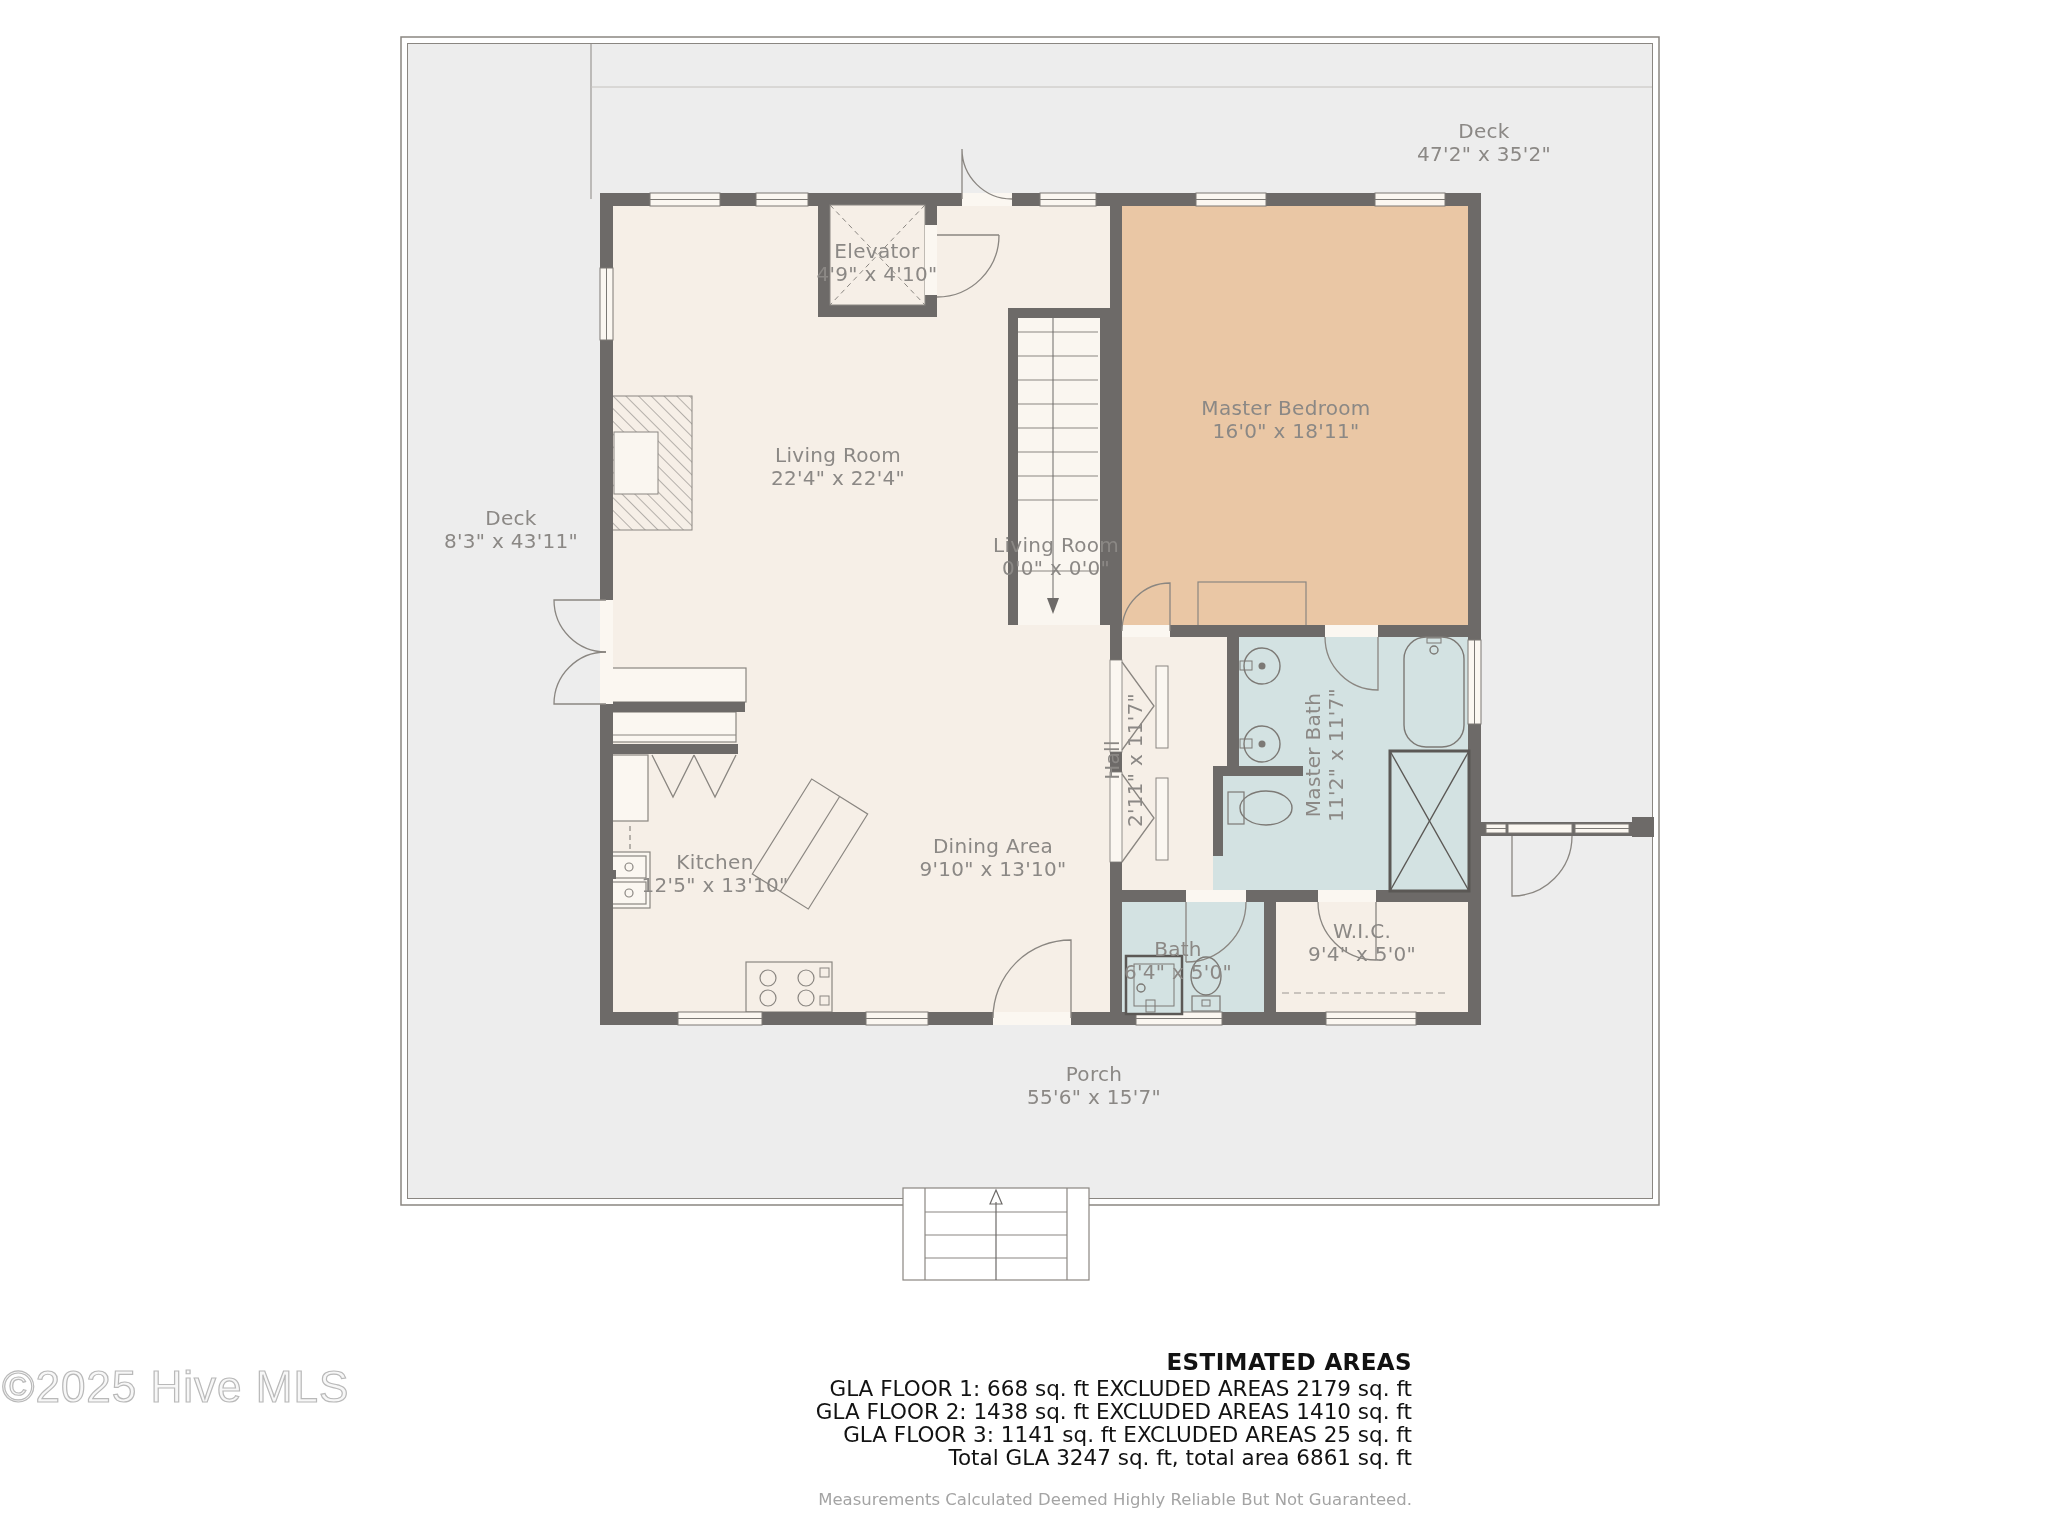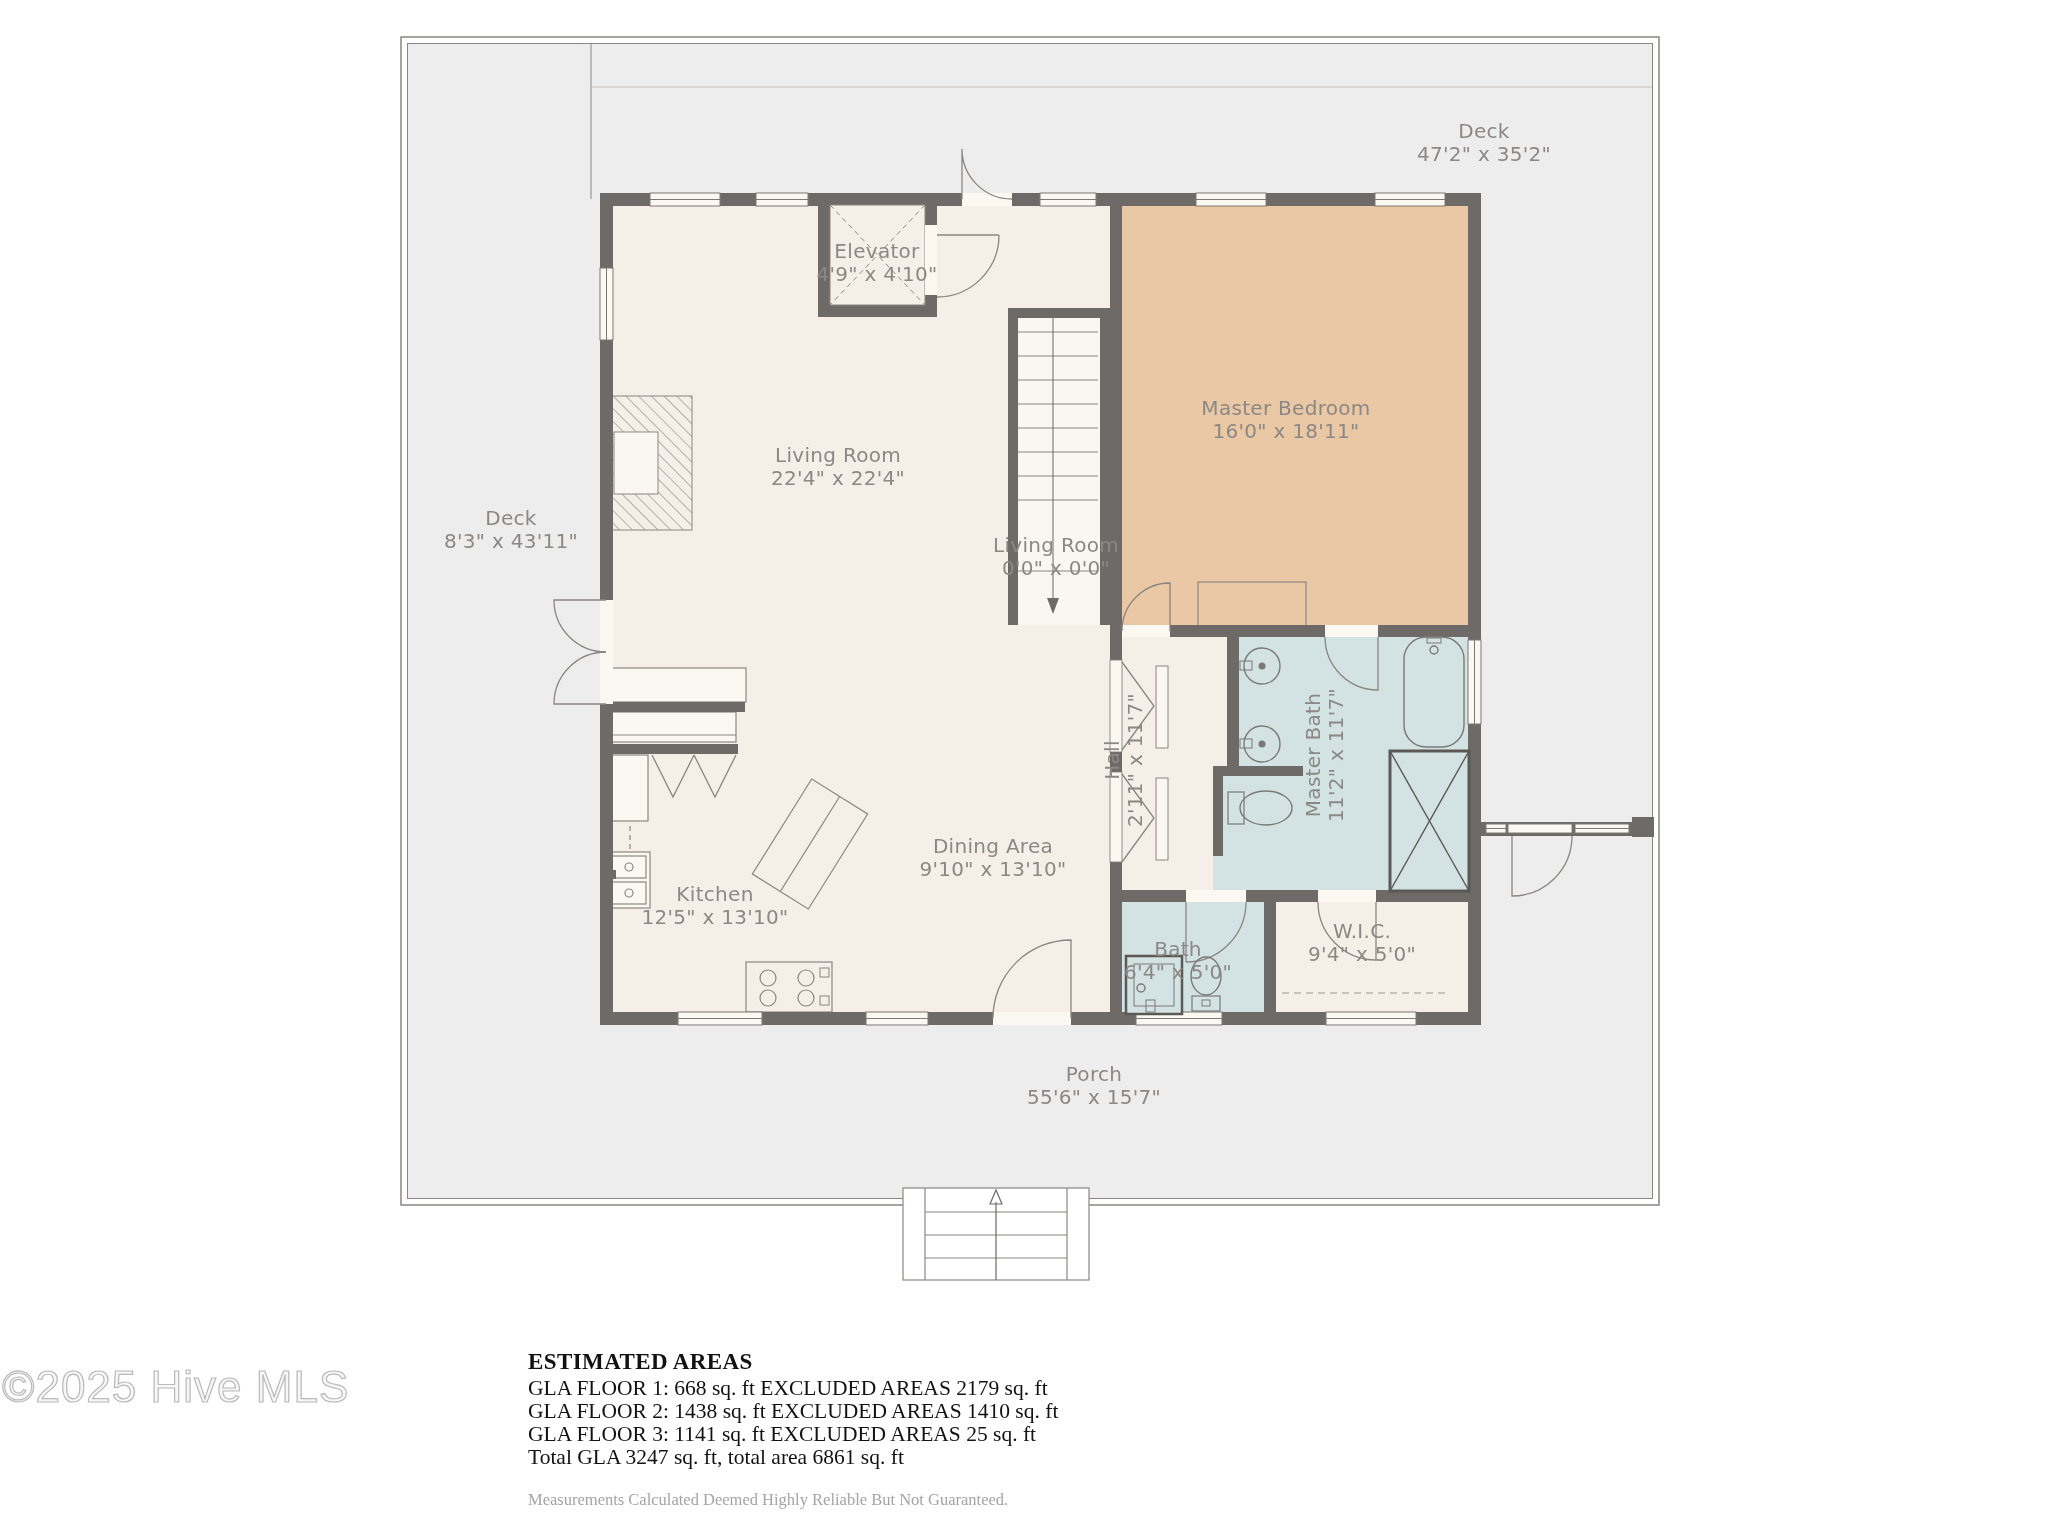"Kitchen" div.room-label { top: 906px -> 874px }
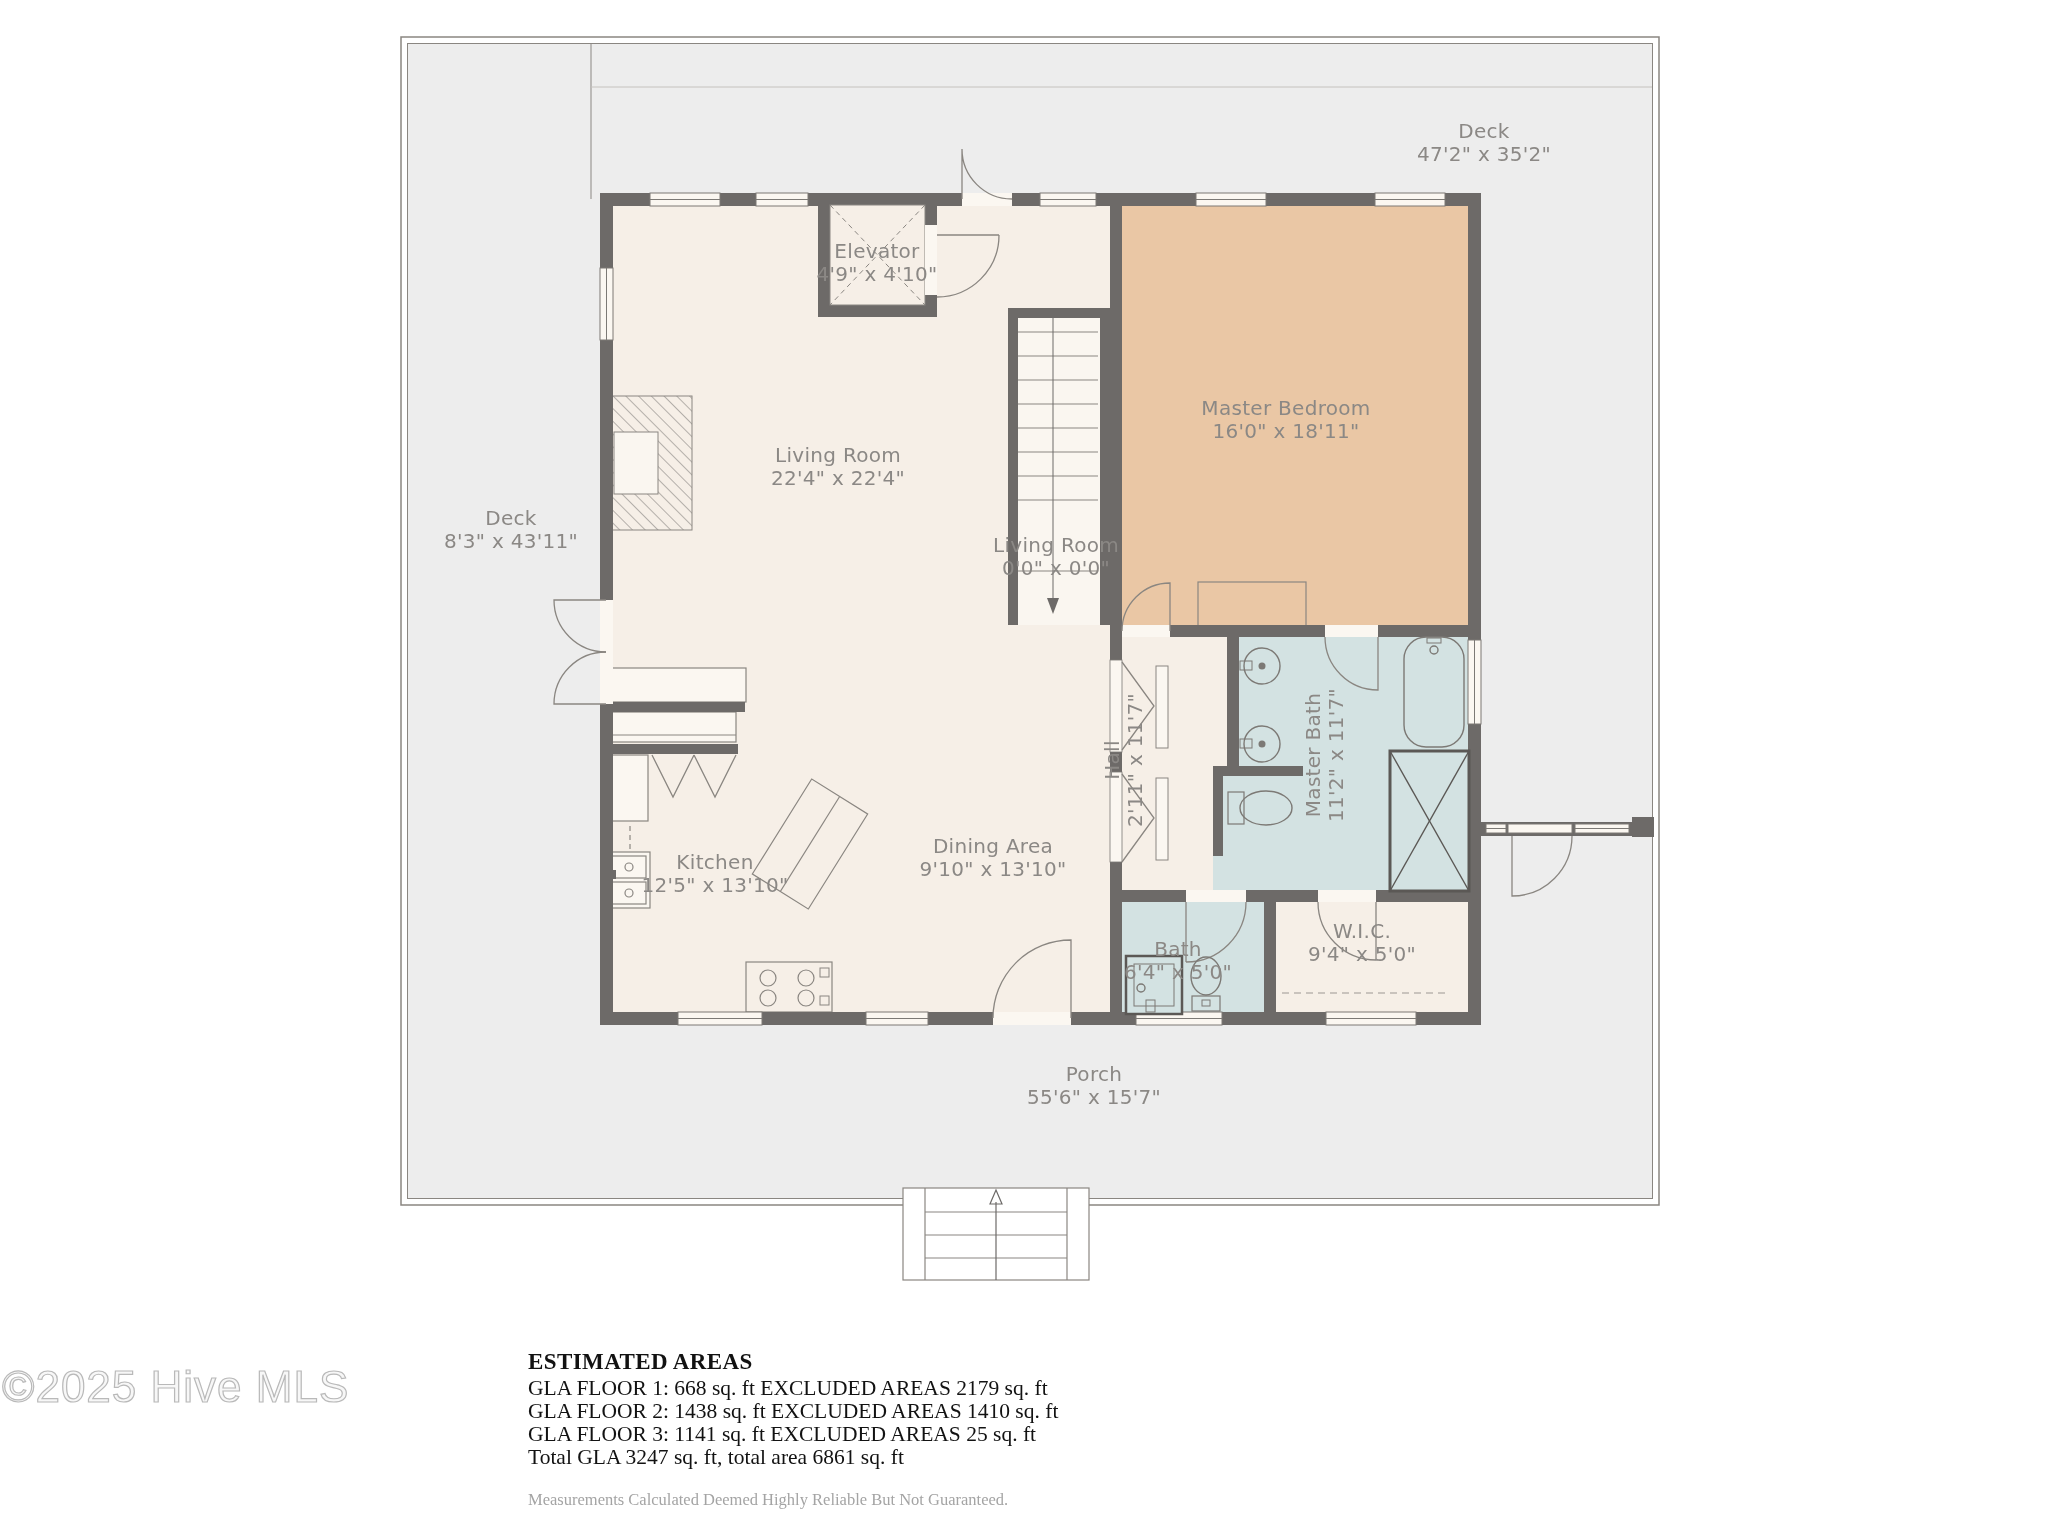"ESTIMATED AREAS" .footer { font-family: Liberation Serif, serif -> none; left: 528px -> 512px; text-align: left -> right }
